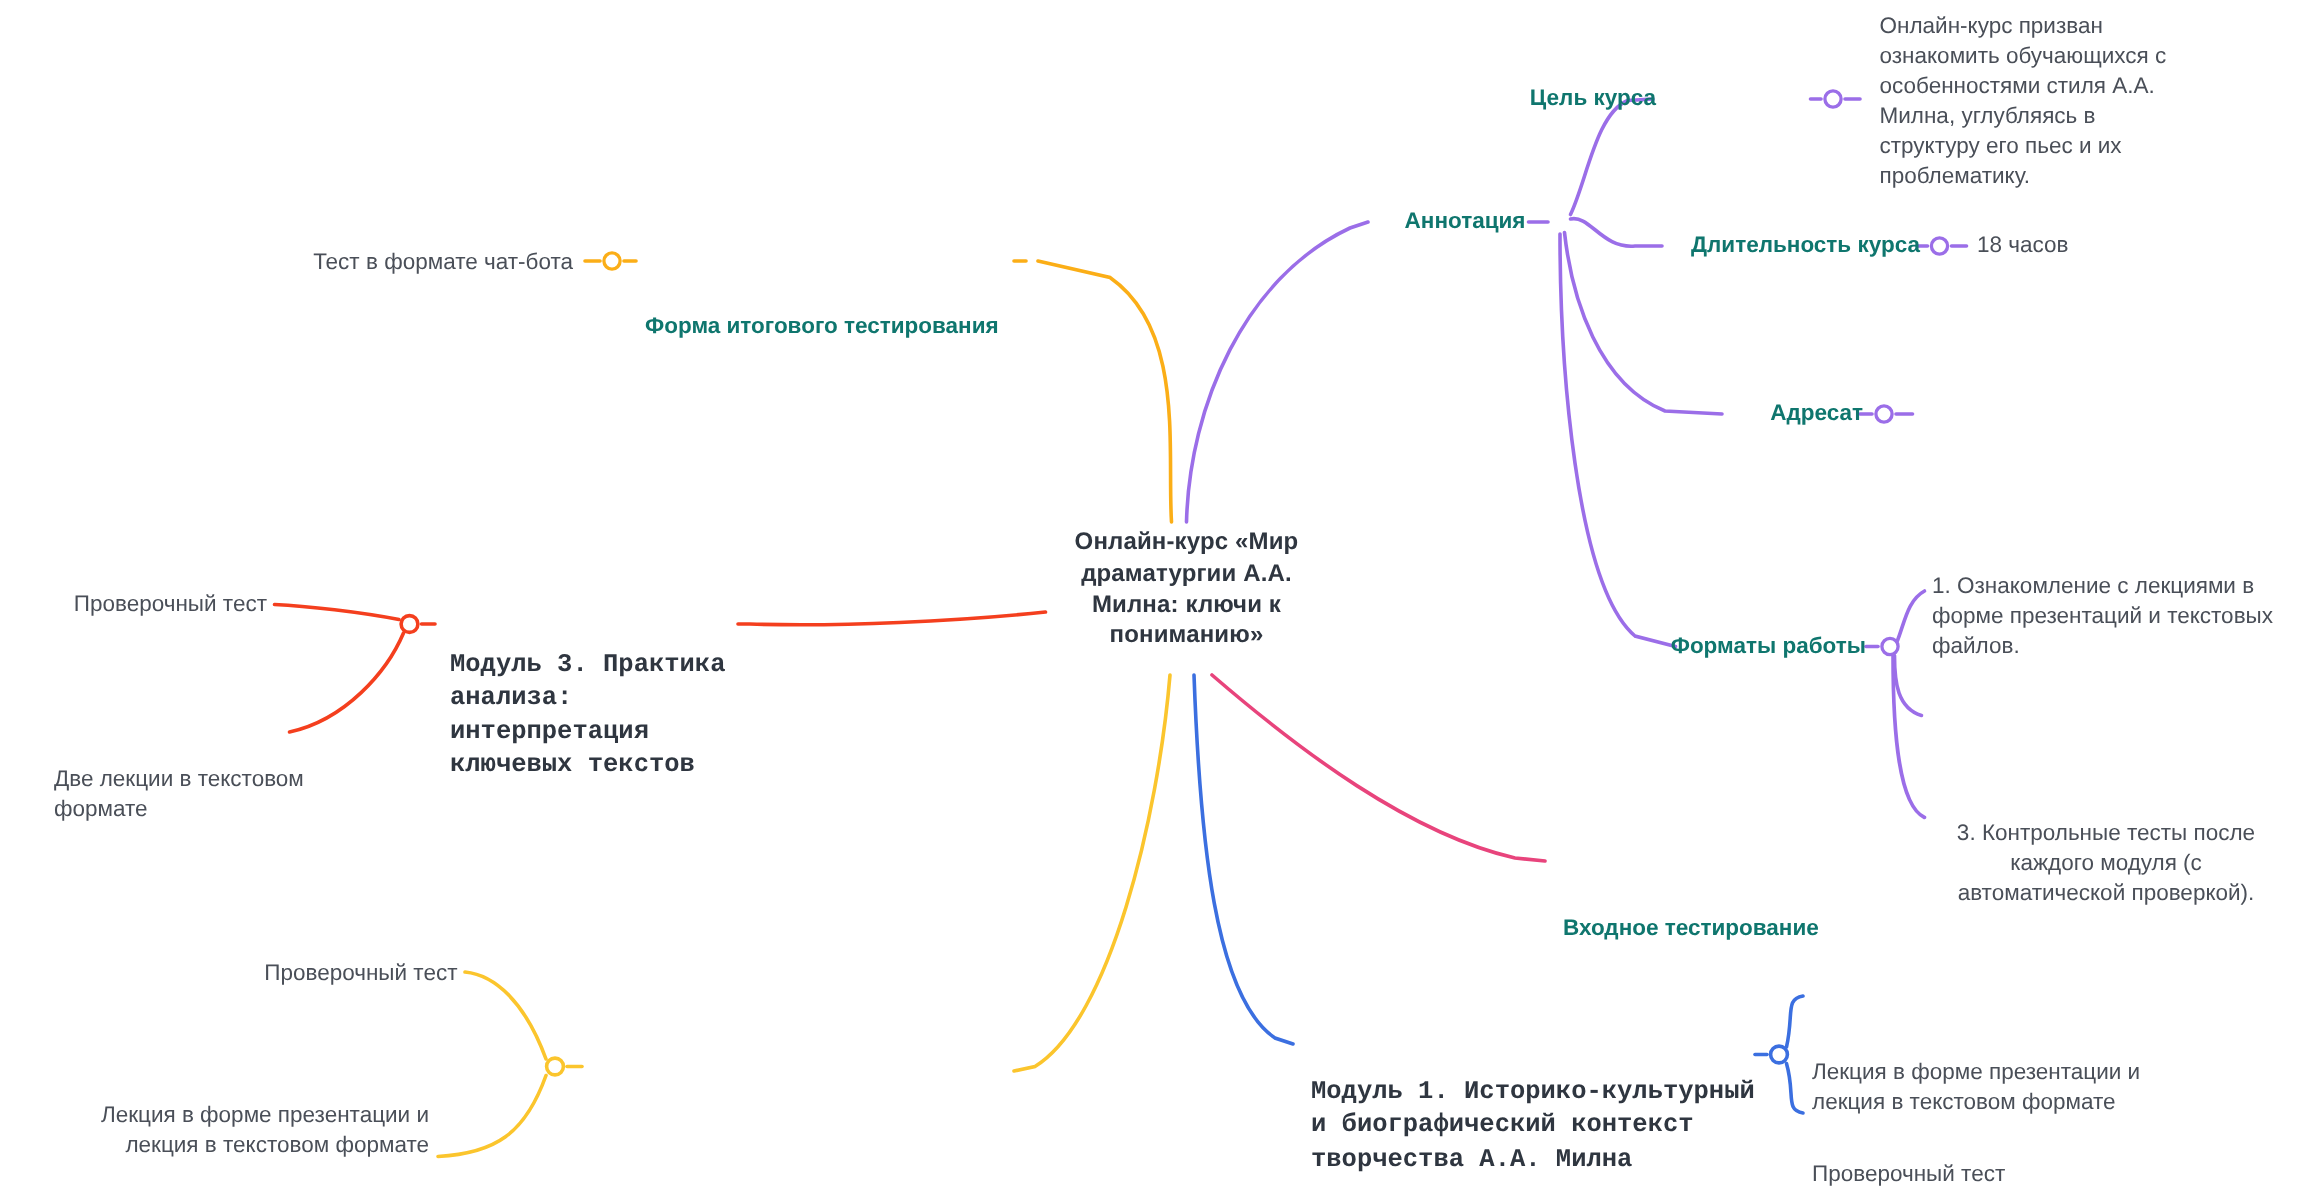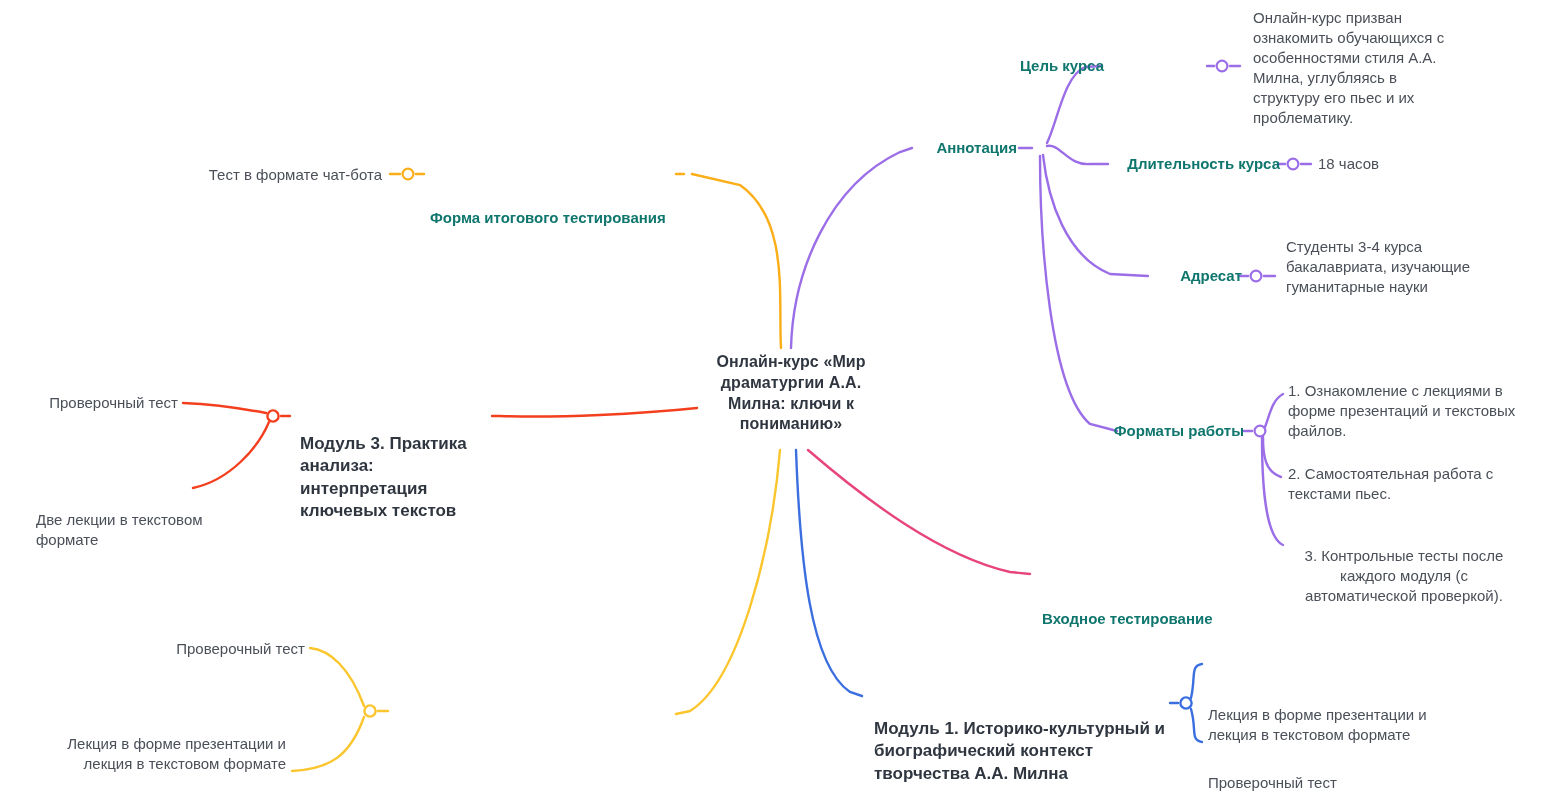"Студенты 3-4 курса бакалавриата," div.node { html: <div>Студенты 3-4 курса бакалавриата, изучающие гуманитарные науки</div> -> none }
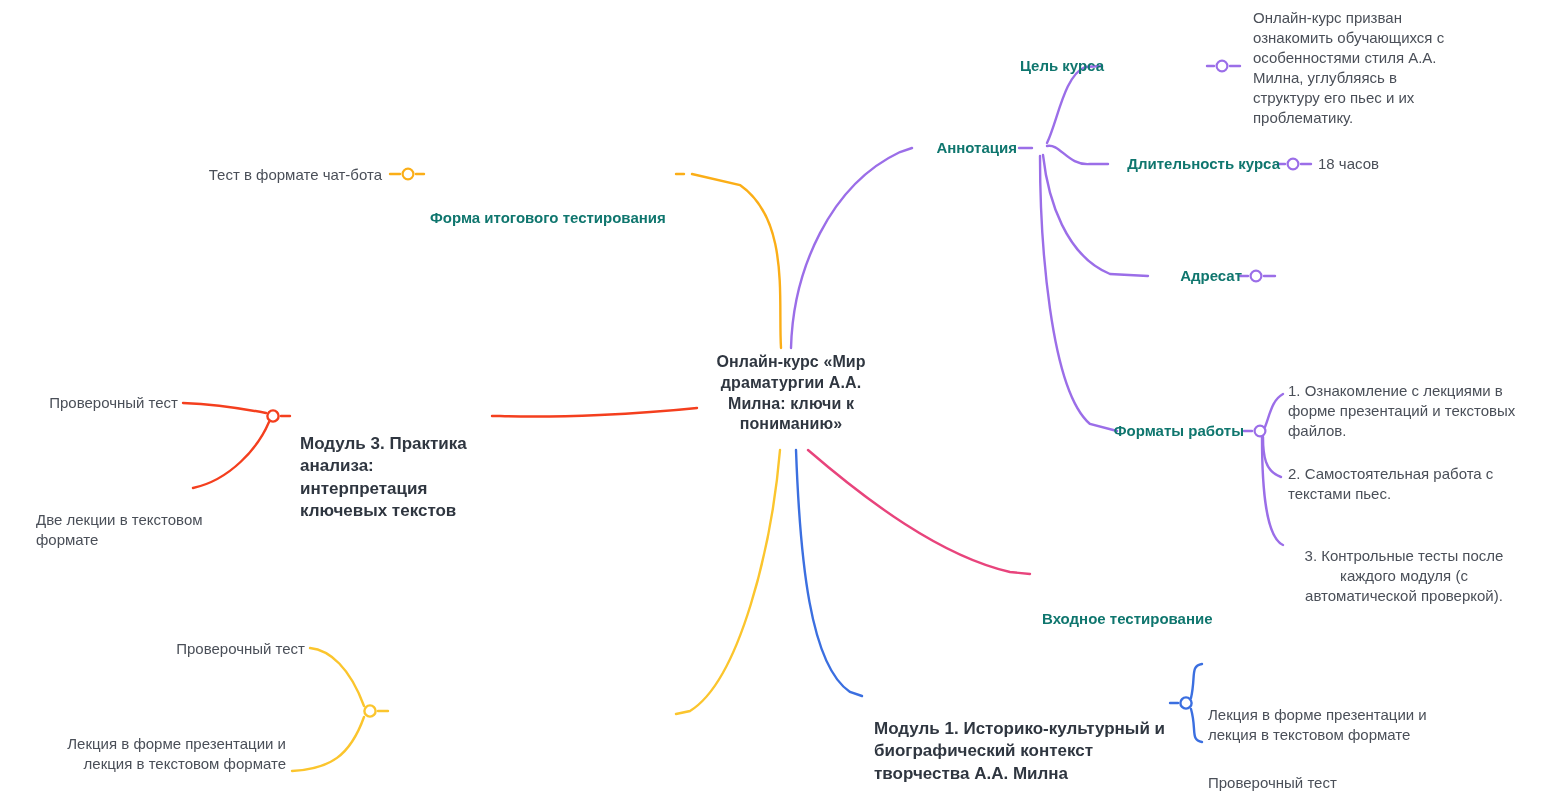"Модуль 3. Практика анализа:" .serif-label { font-family: Liberation Sans, sans-serif -> Liberation Mono, monospace }
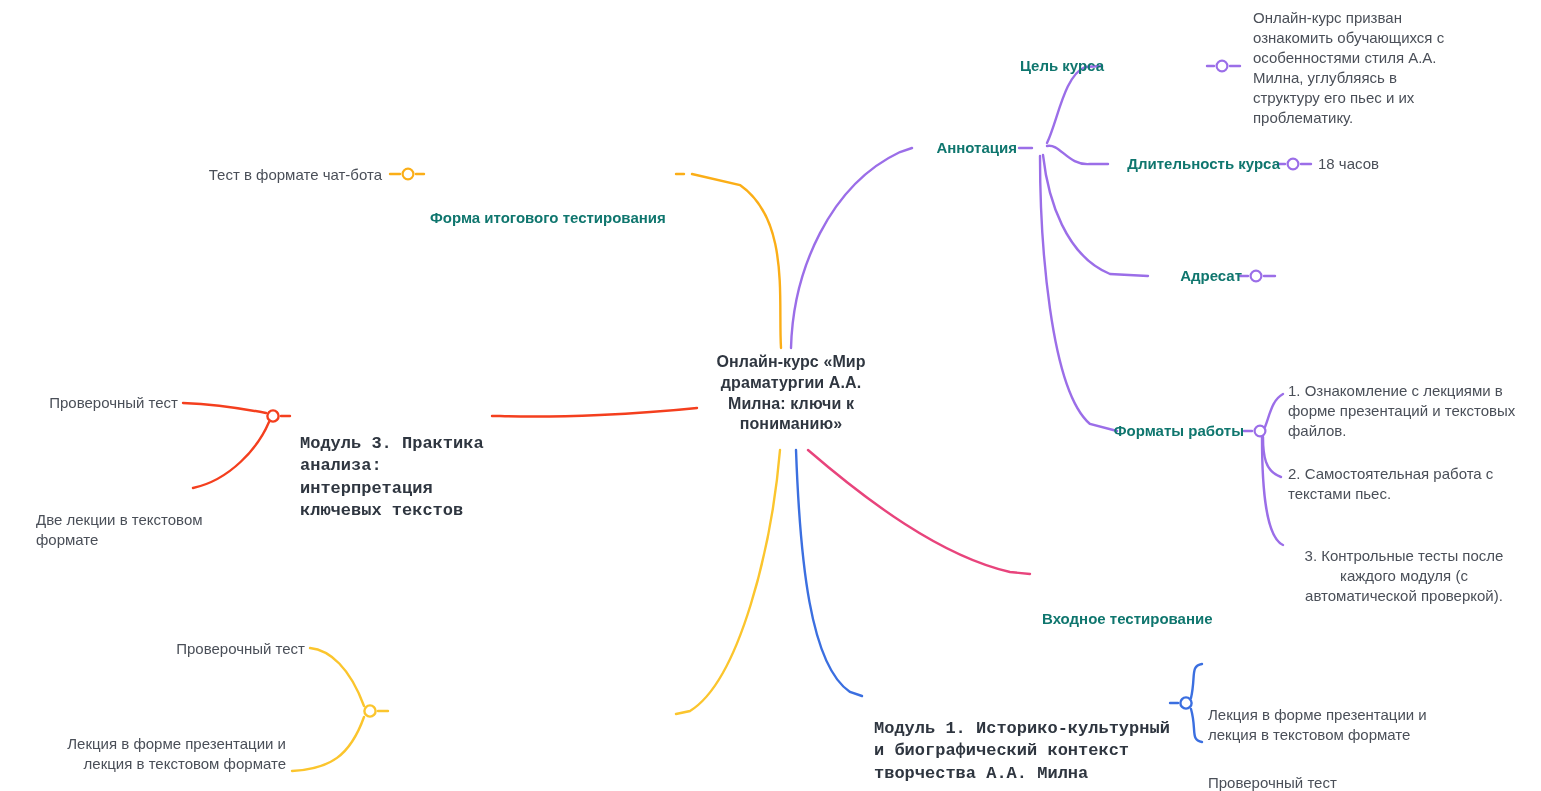"2. Самостоятельная работа с текстами" div.node { html: <div>2. Самостоятельная работа с текстами пьес.</div> -> none }
